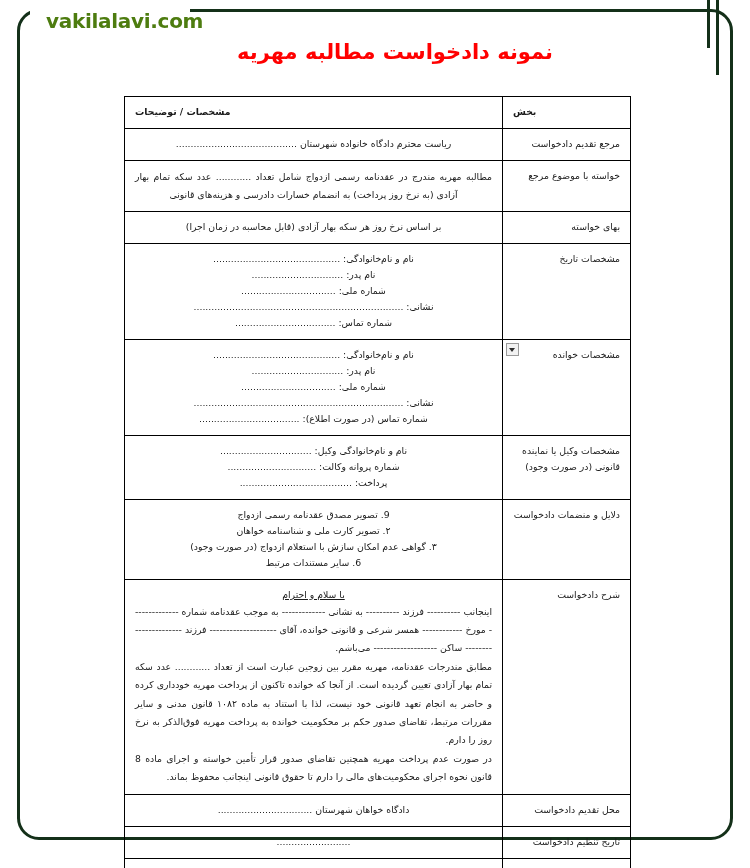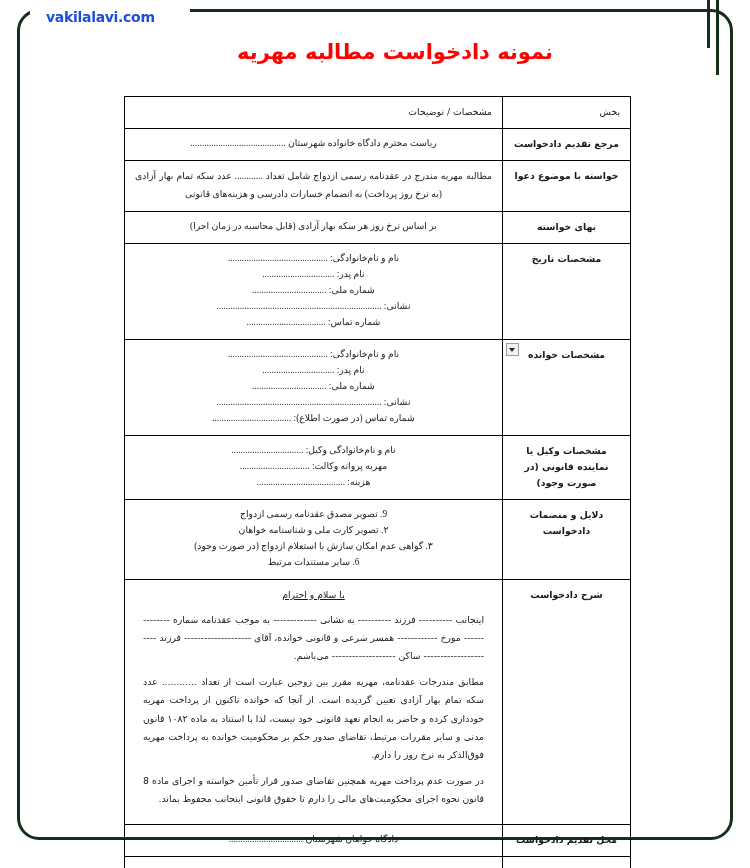"vakilalavi.com" #site-logo { color: #1d4ed8 -> #4d7c0f; font-size: 14px -> 20px }
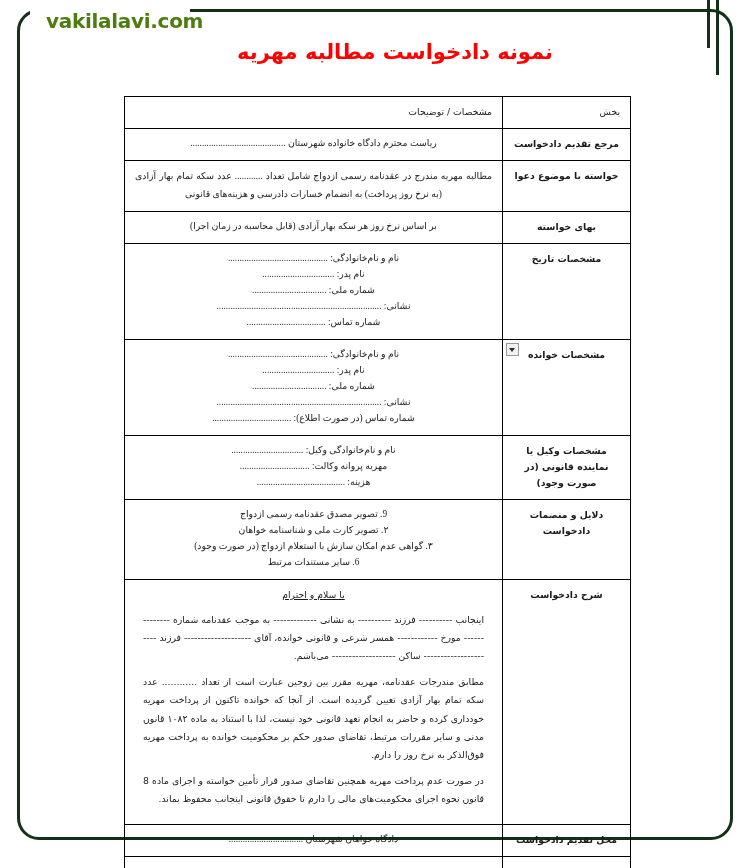"مشخصات / توضیحات" tr.head-row td { font-weight: normal -> bold; text-align: right -> left }
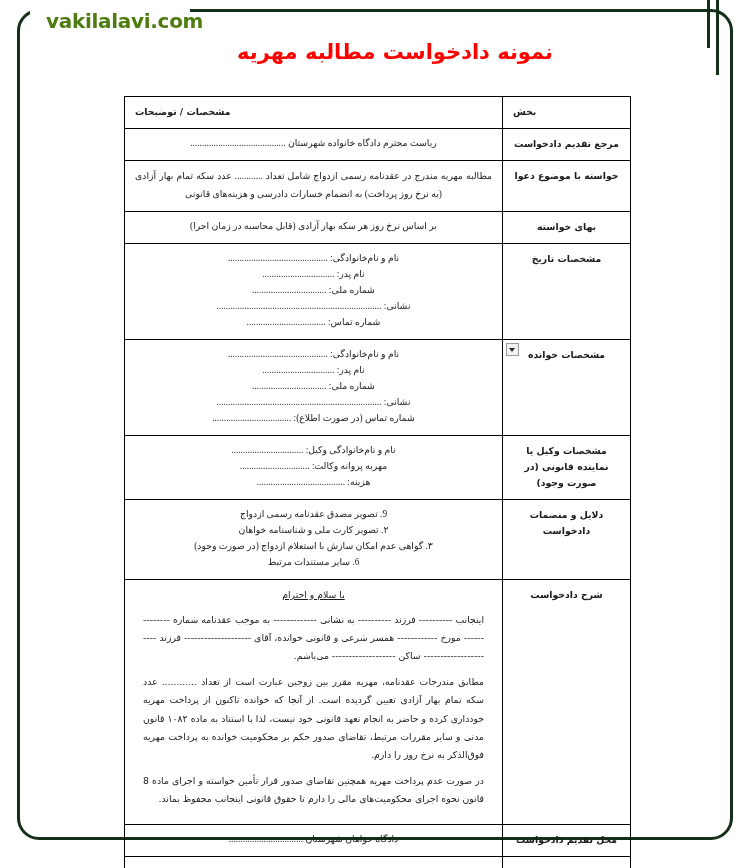"ریاست محترم دادگاه خانواده شهرستان" .field-list { font-family: Liberation Serif, serif -> none }
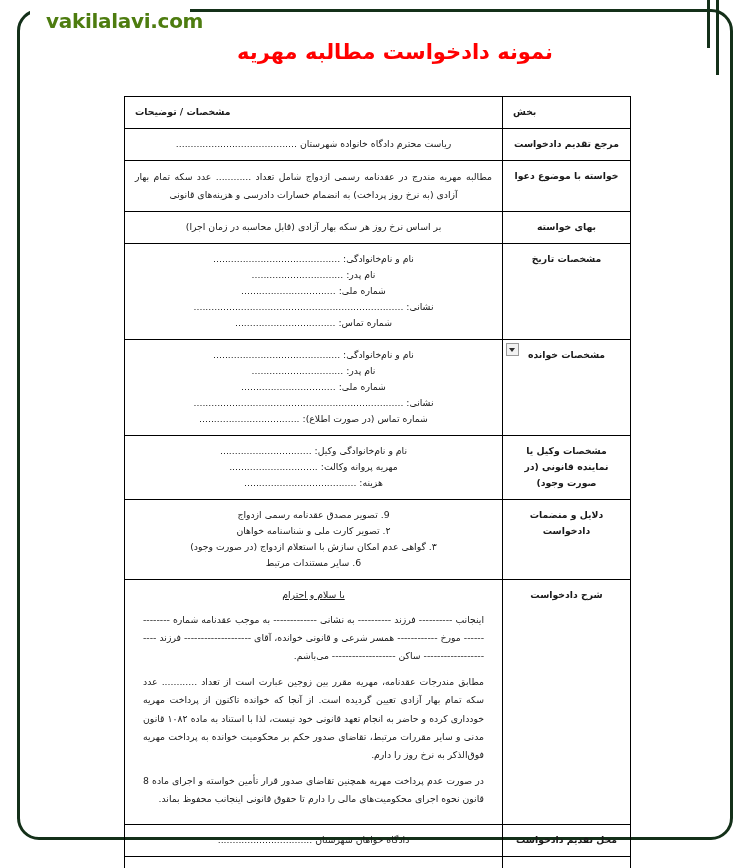"مرجع تقدیم دادخواست" td.cell-label { font-weight: bold -> normal; text-align: center -> right }
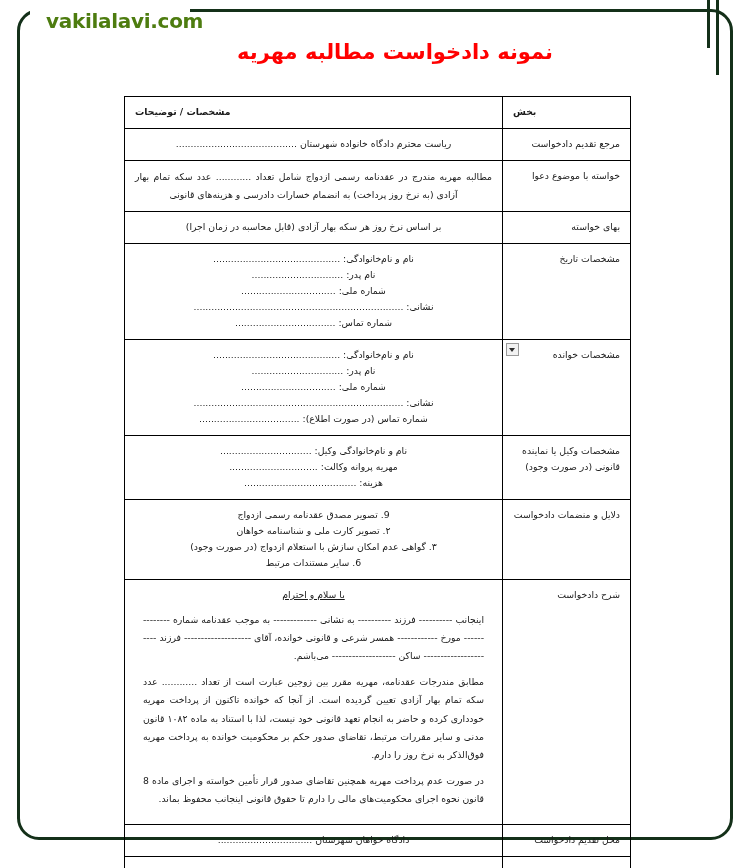"خواسته با موضوع دعوا" span { text: دعوا -> مرجع }
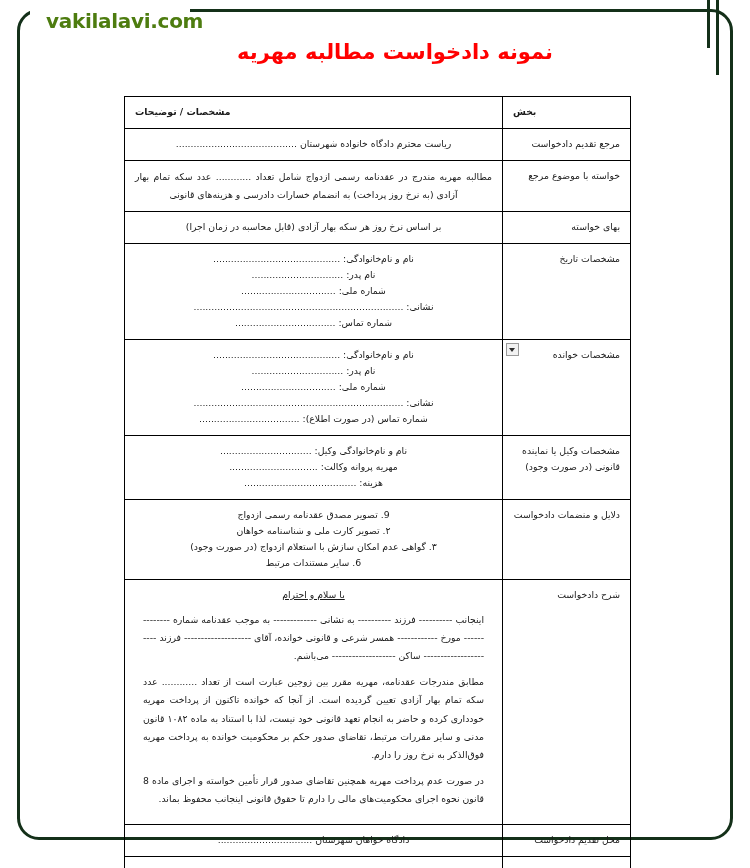"مهریه پروانه وکالت:" span.field-line { text: مهریه -> شماره }
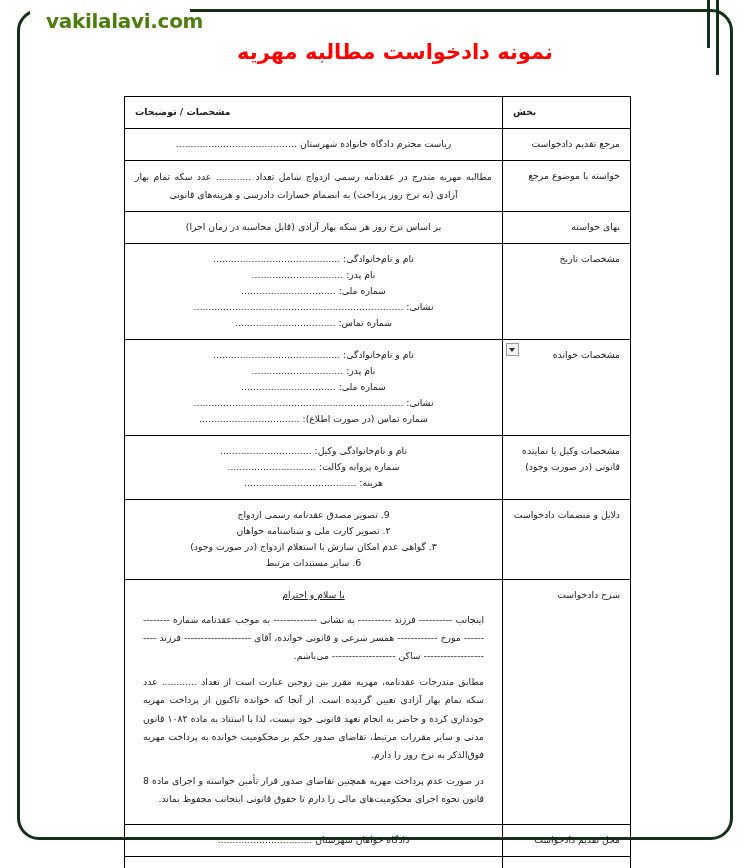"هزینه:" span.field-line { text: هزینه -> پرداخت }
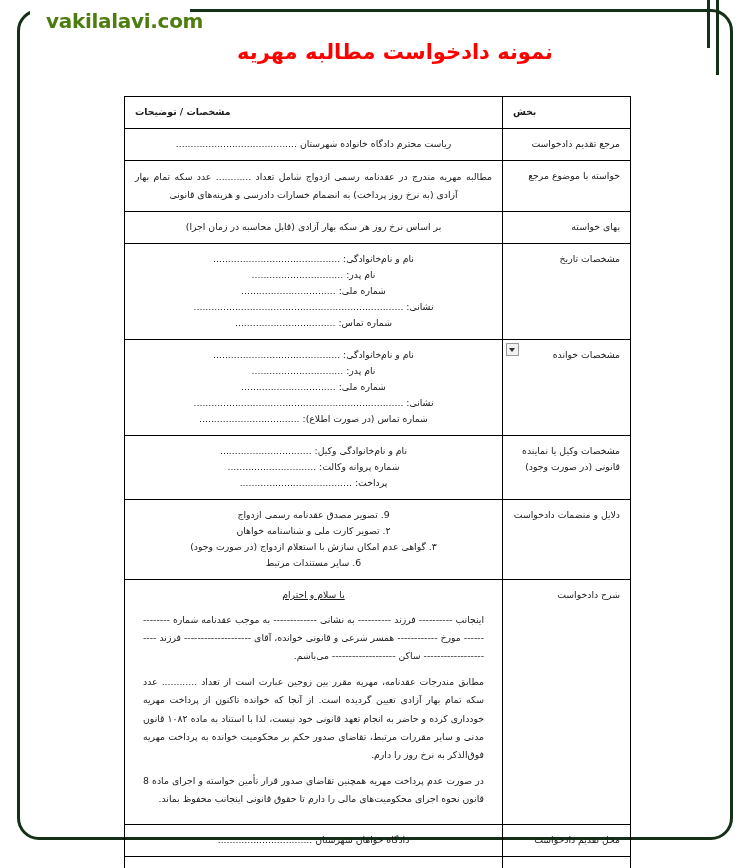"اینجانب ---------- فرزند ---------- به" .para { margin: 8px -> 0 }
